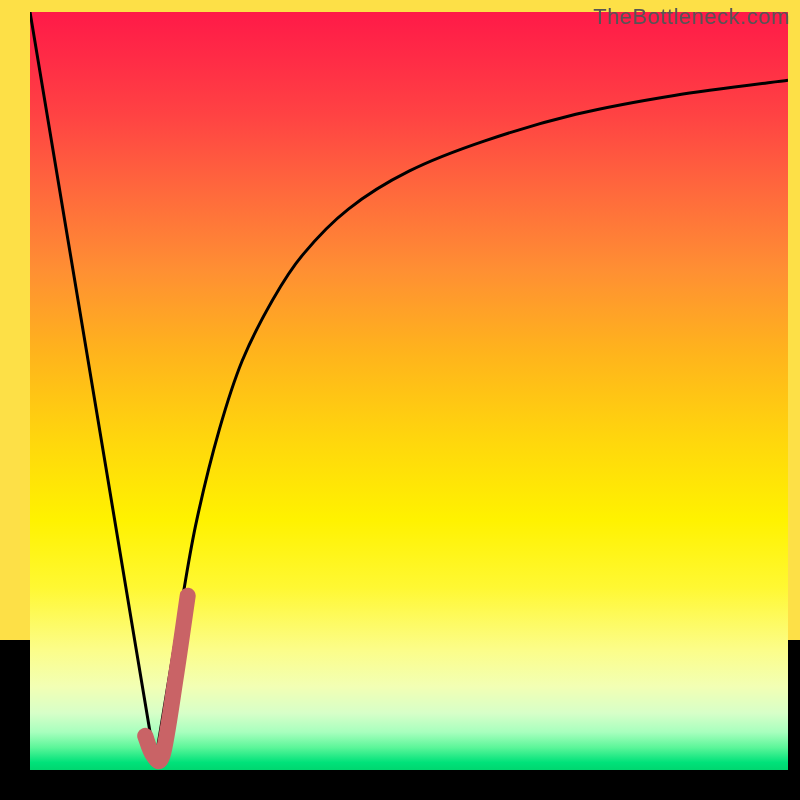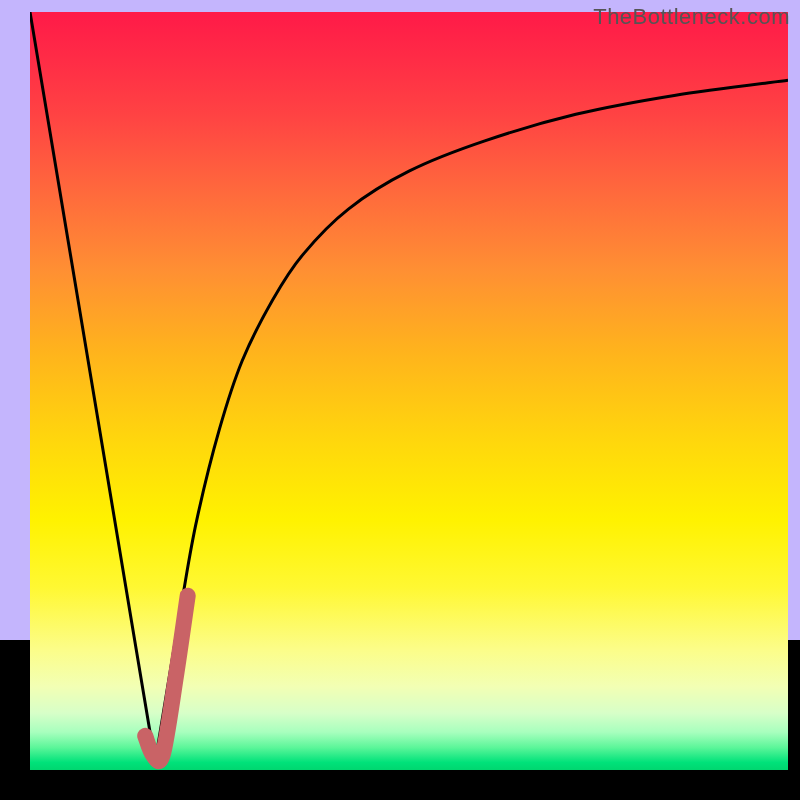"TheBottleneck.com" .frame { background: #c4b5fd -> #fde047 }
